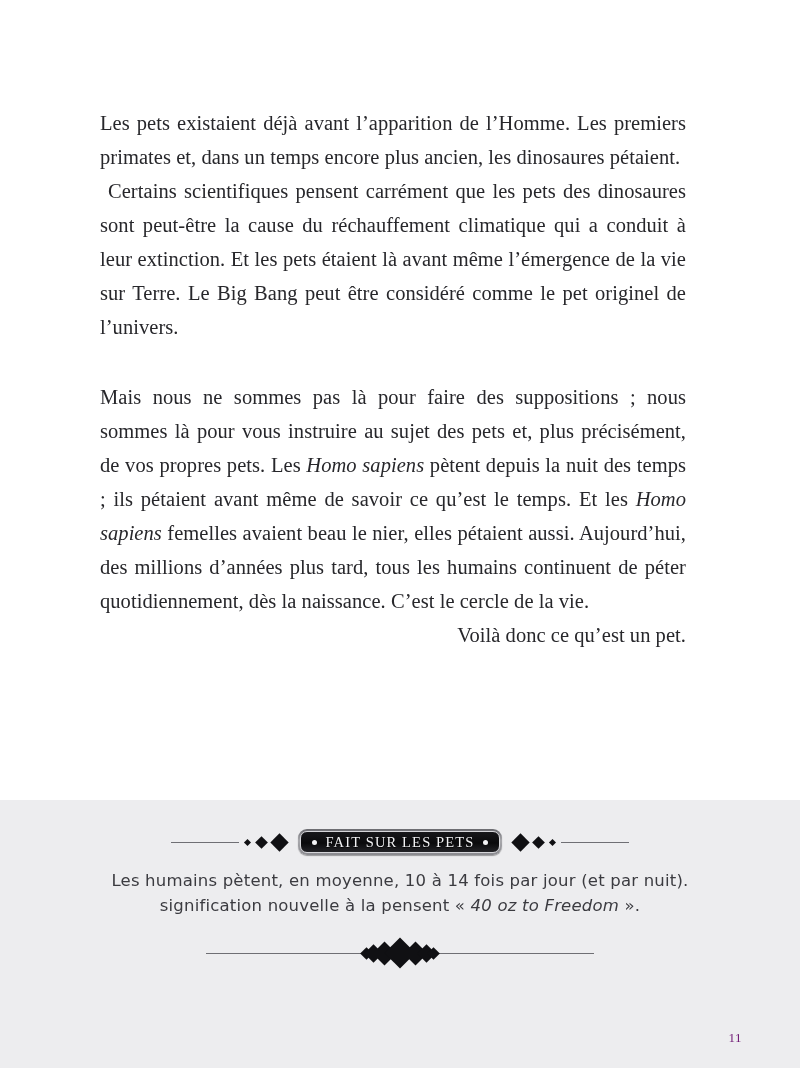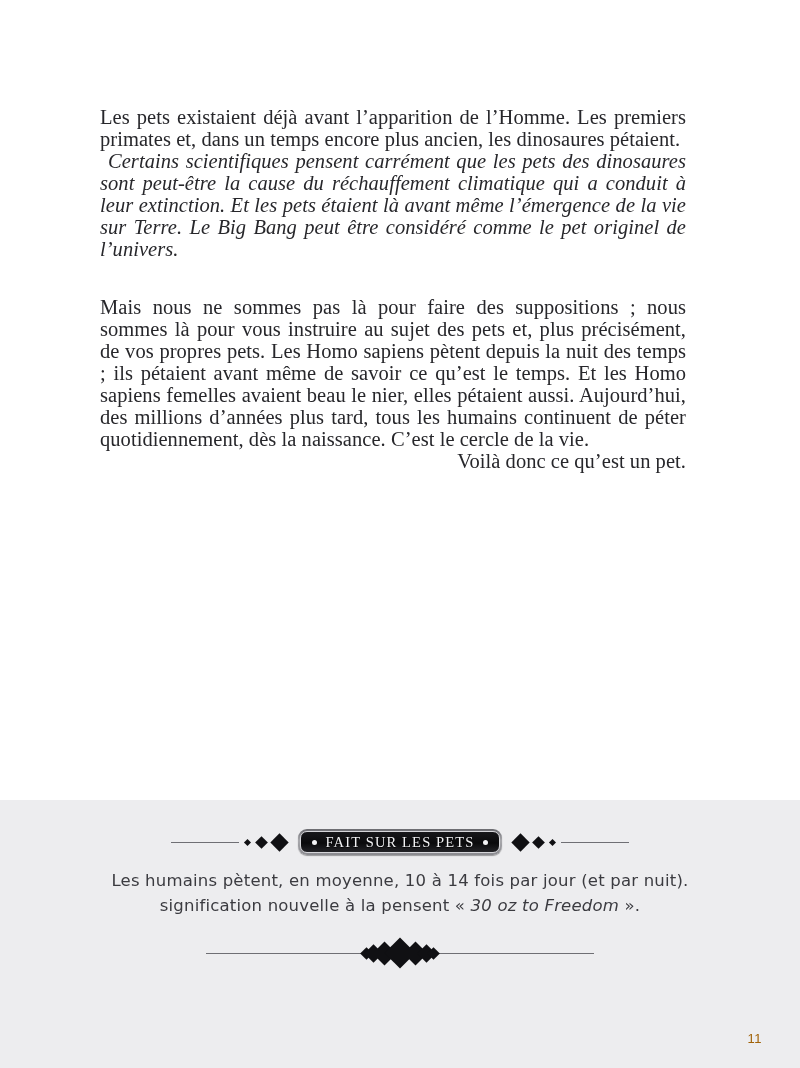"Les pets existaient déjà avant" .para { line-height: 22px -> 34px }
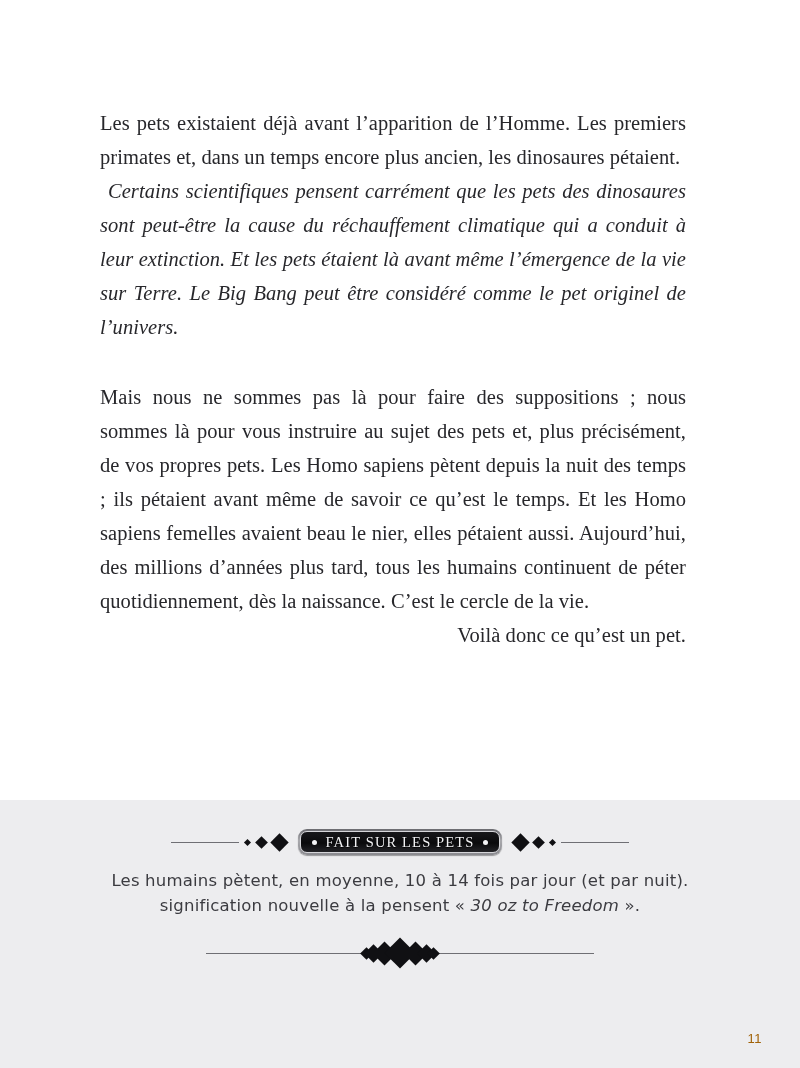"Certains scientifiques pensent carrément" .para.indent { font-style: italic -> none }
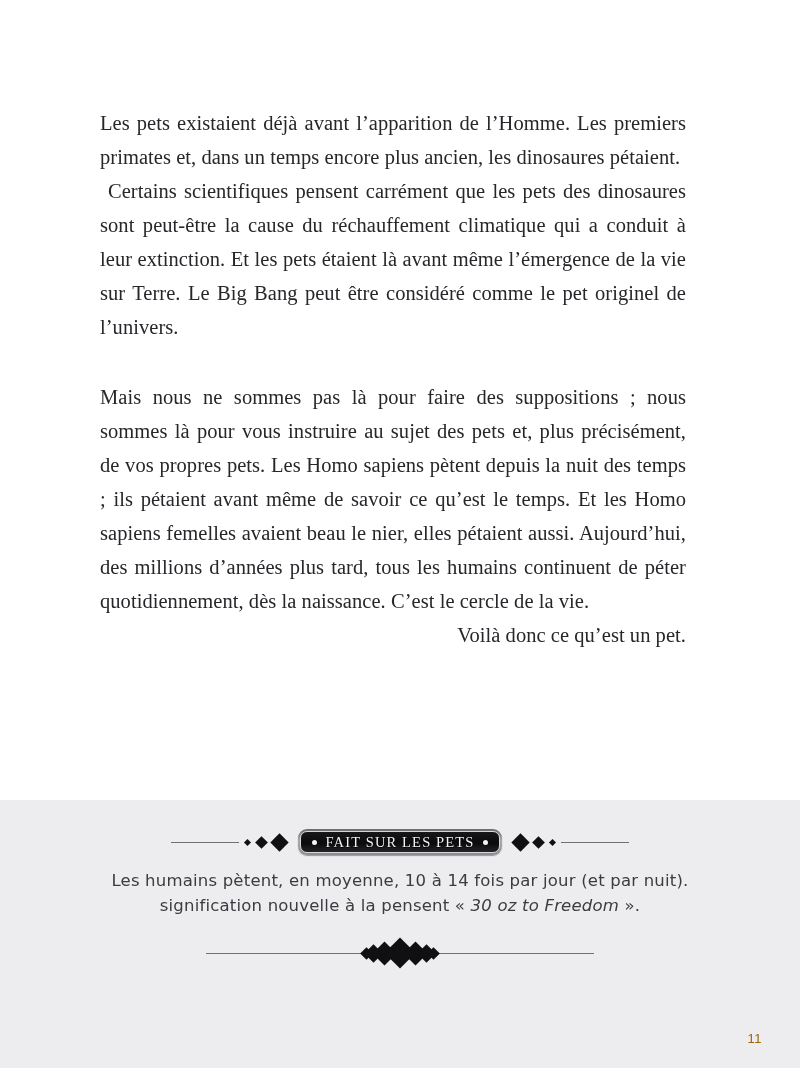"Homo sapiens" .para .it { font-style: none -> italic }
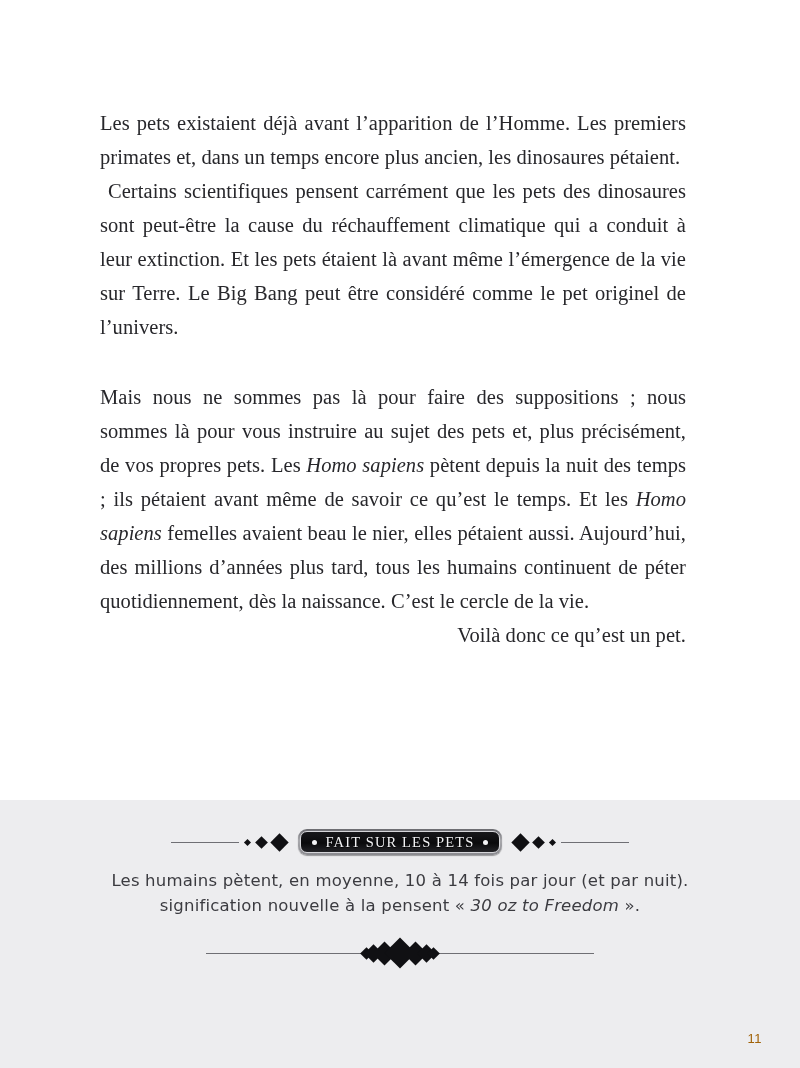"30 oz to Freedom" span.song { text: 30 -> 40 }
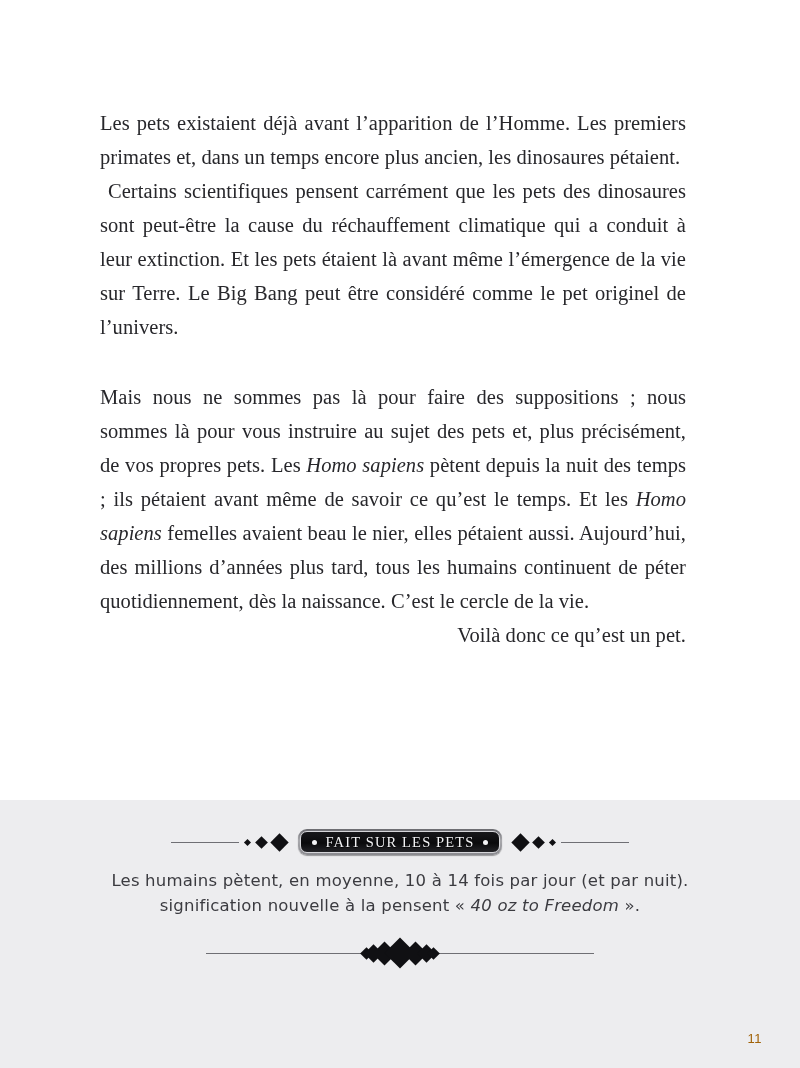"11" .folio { color: #a16207 -> #701a75; font-family: Liberation Sans, sans-serif -> Liberation Serif, serif; right: 38px -> 58px }
